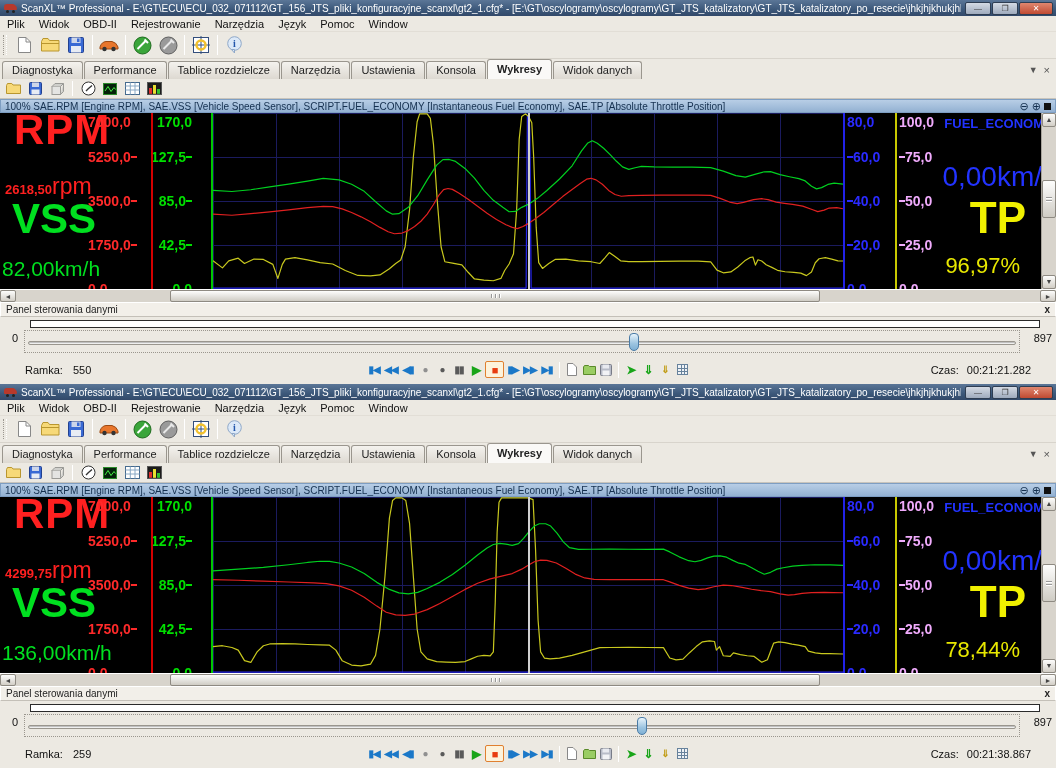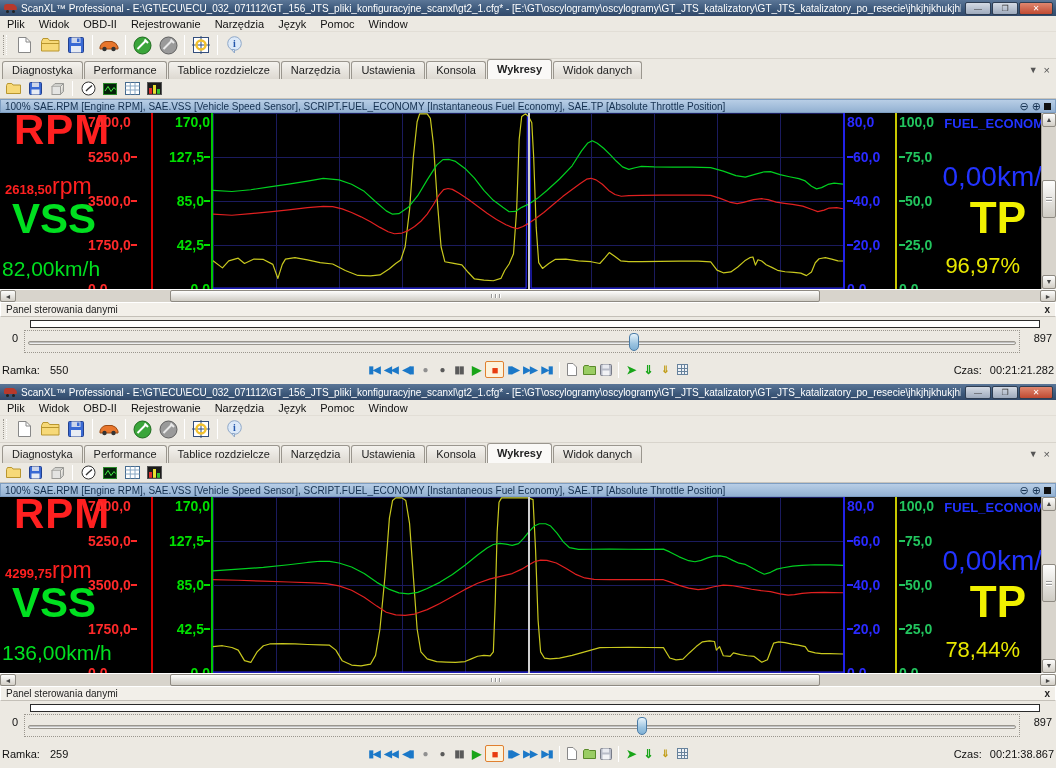"170,0" .tk-vss { left: 150px -> 132px }
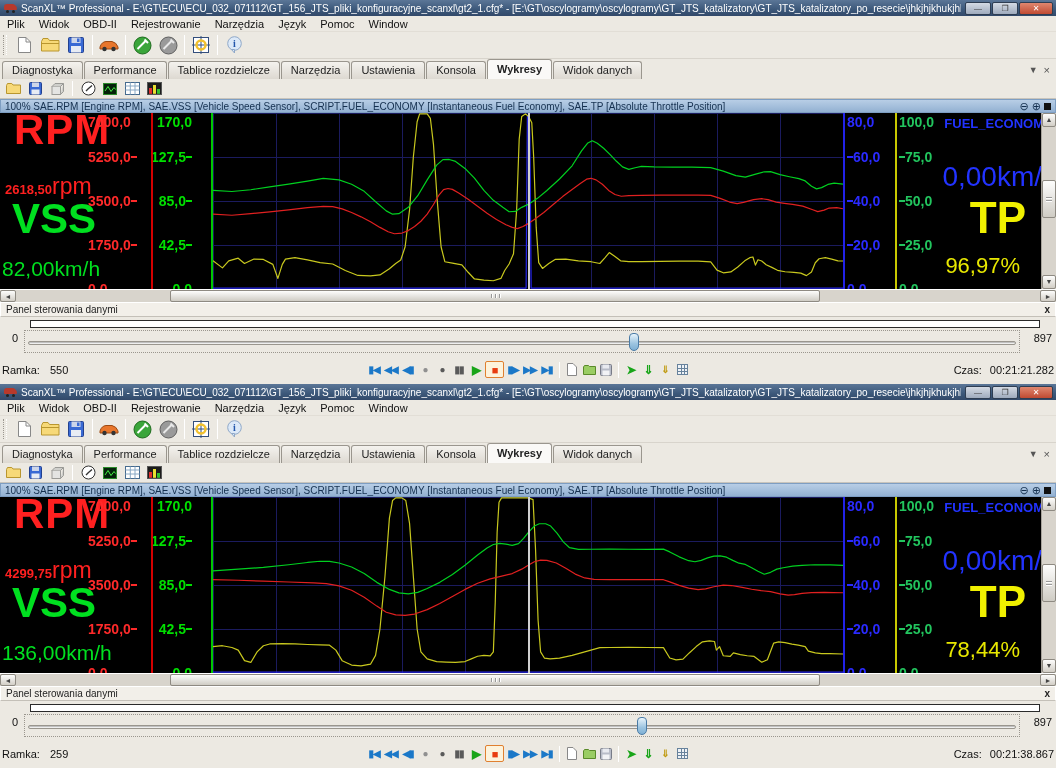"100,0" .tk-tp { color: #22c55e -> #f0abfc }
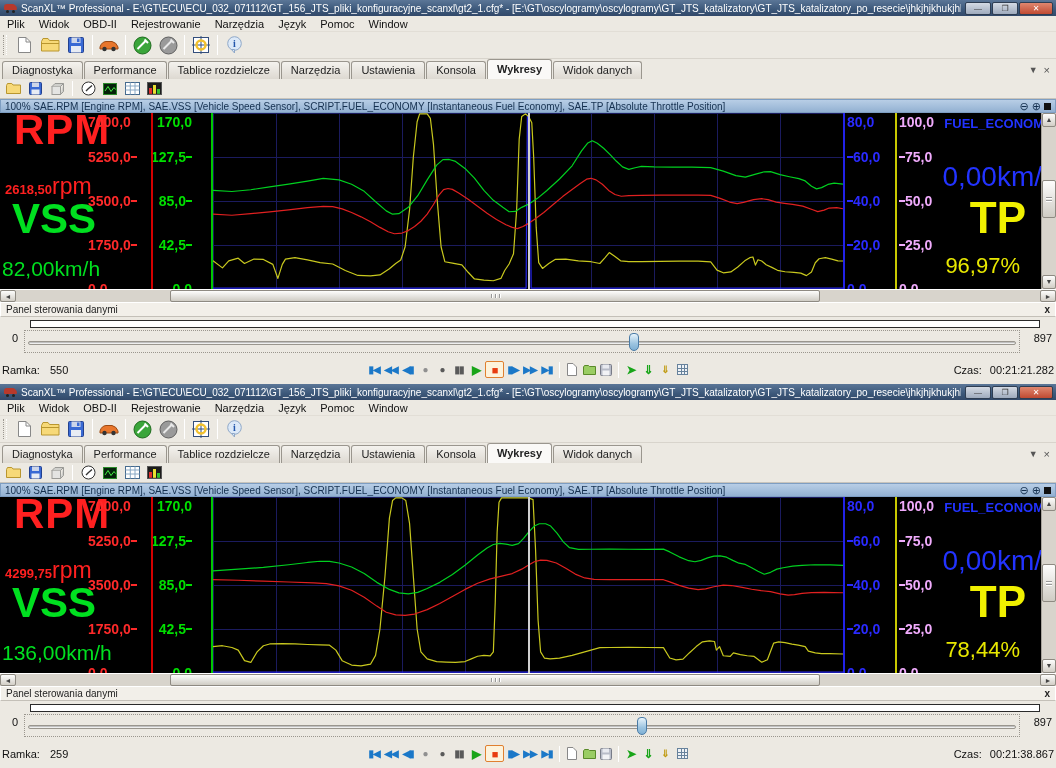"Ramka:" .controls { padding: 0 2px -> 0 25px }
